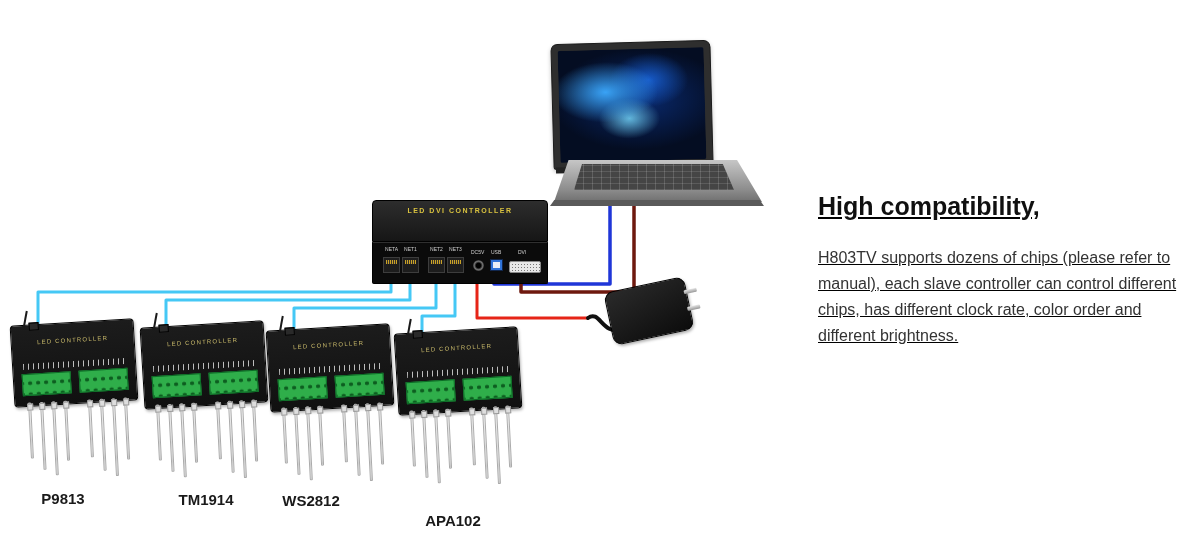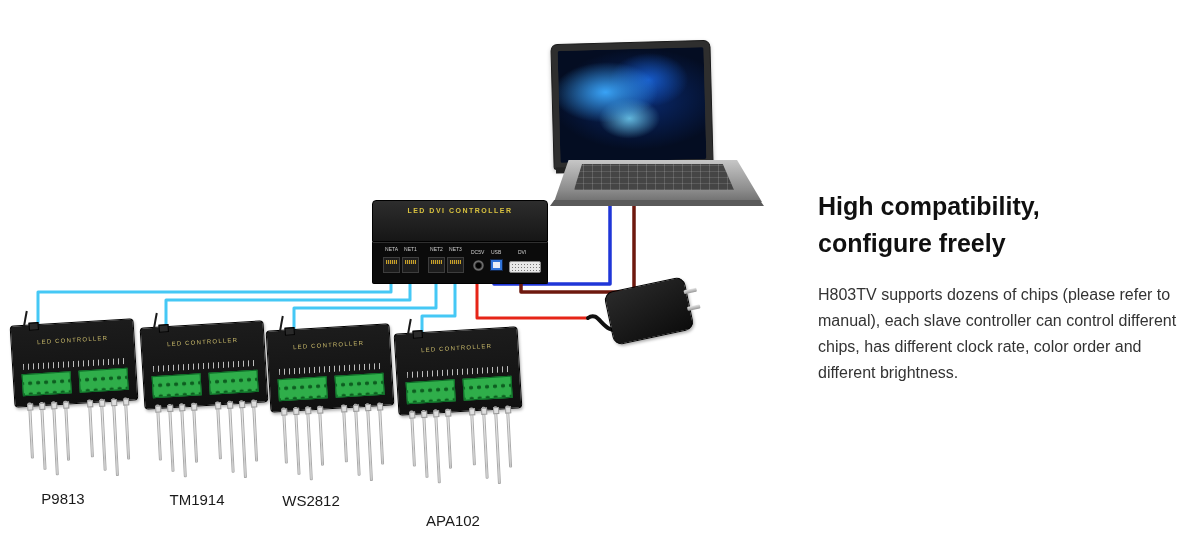"High compatibility," .copy { text-decoration: none -> underline }
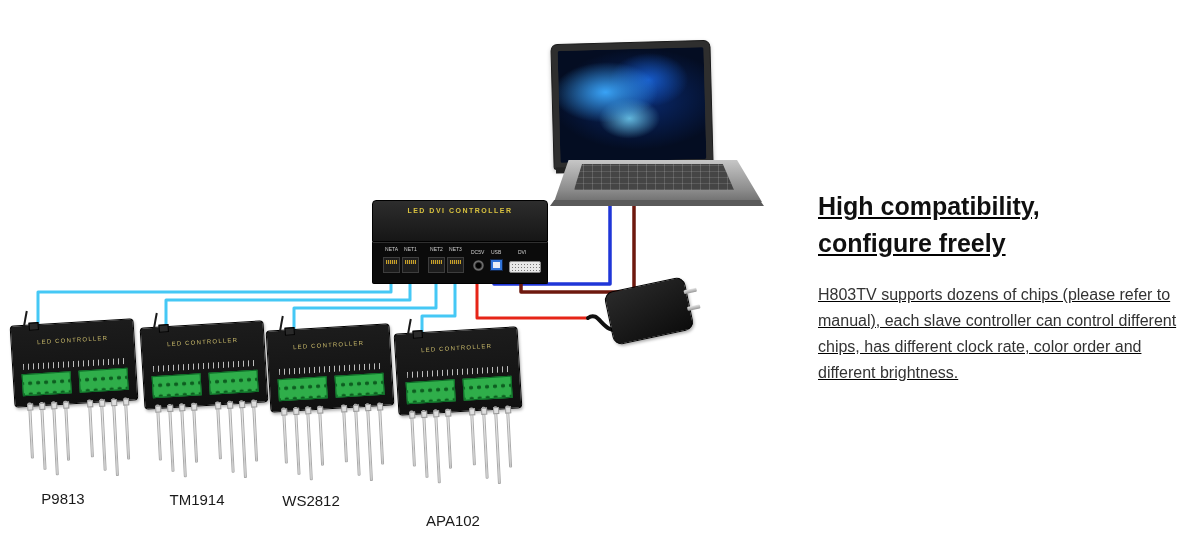"configure freely" span { html: <span>configure freely</span> -> none }
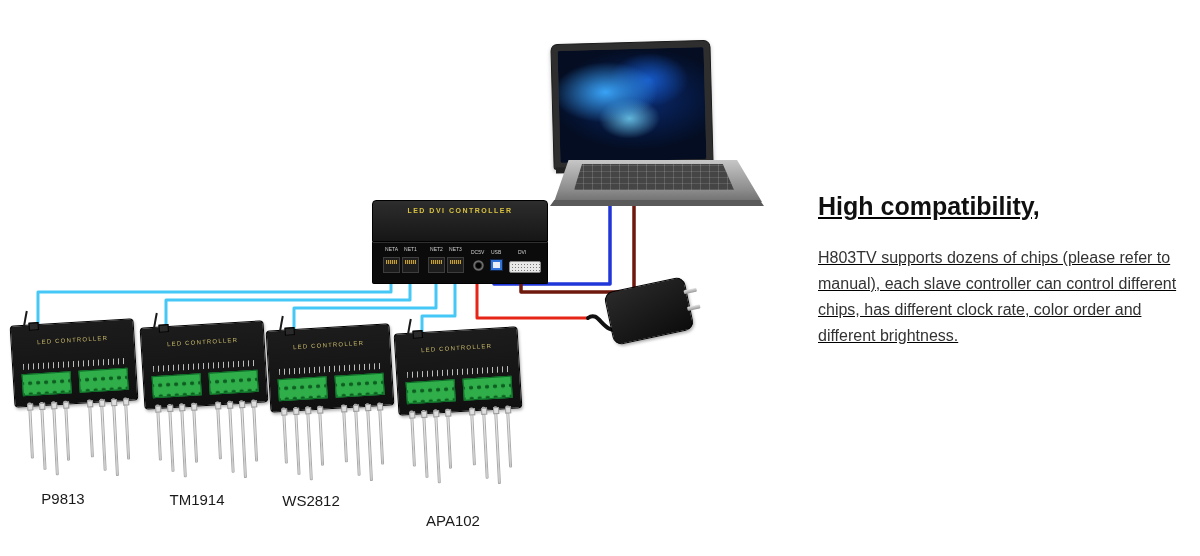"P9813" .chipname { font-weight: none -> bold }
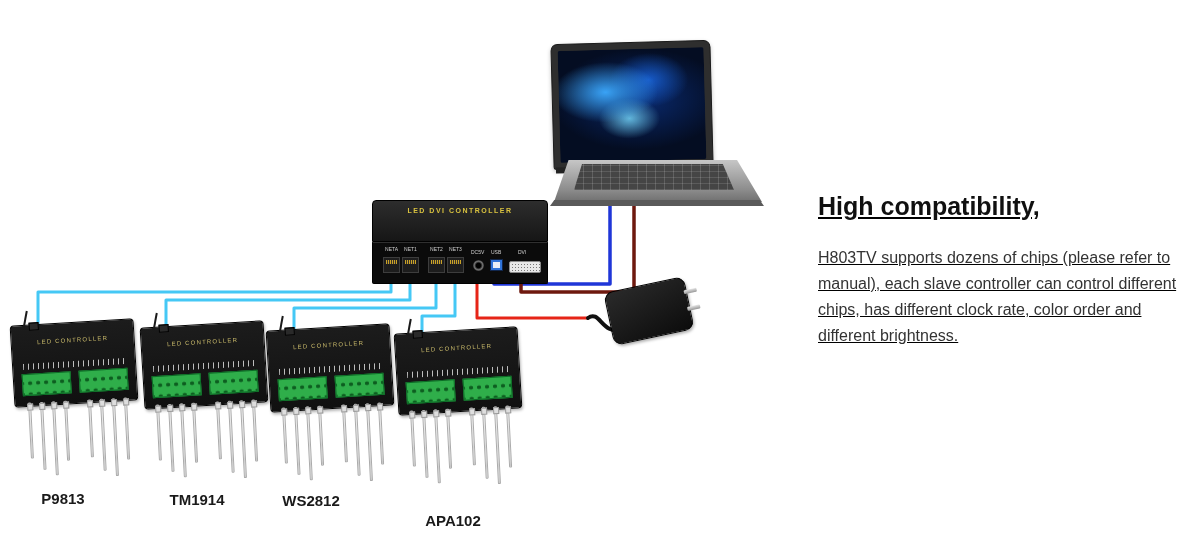"TM1914" div.chipname { left: 136px -> 145px }
